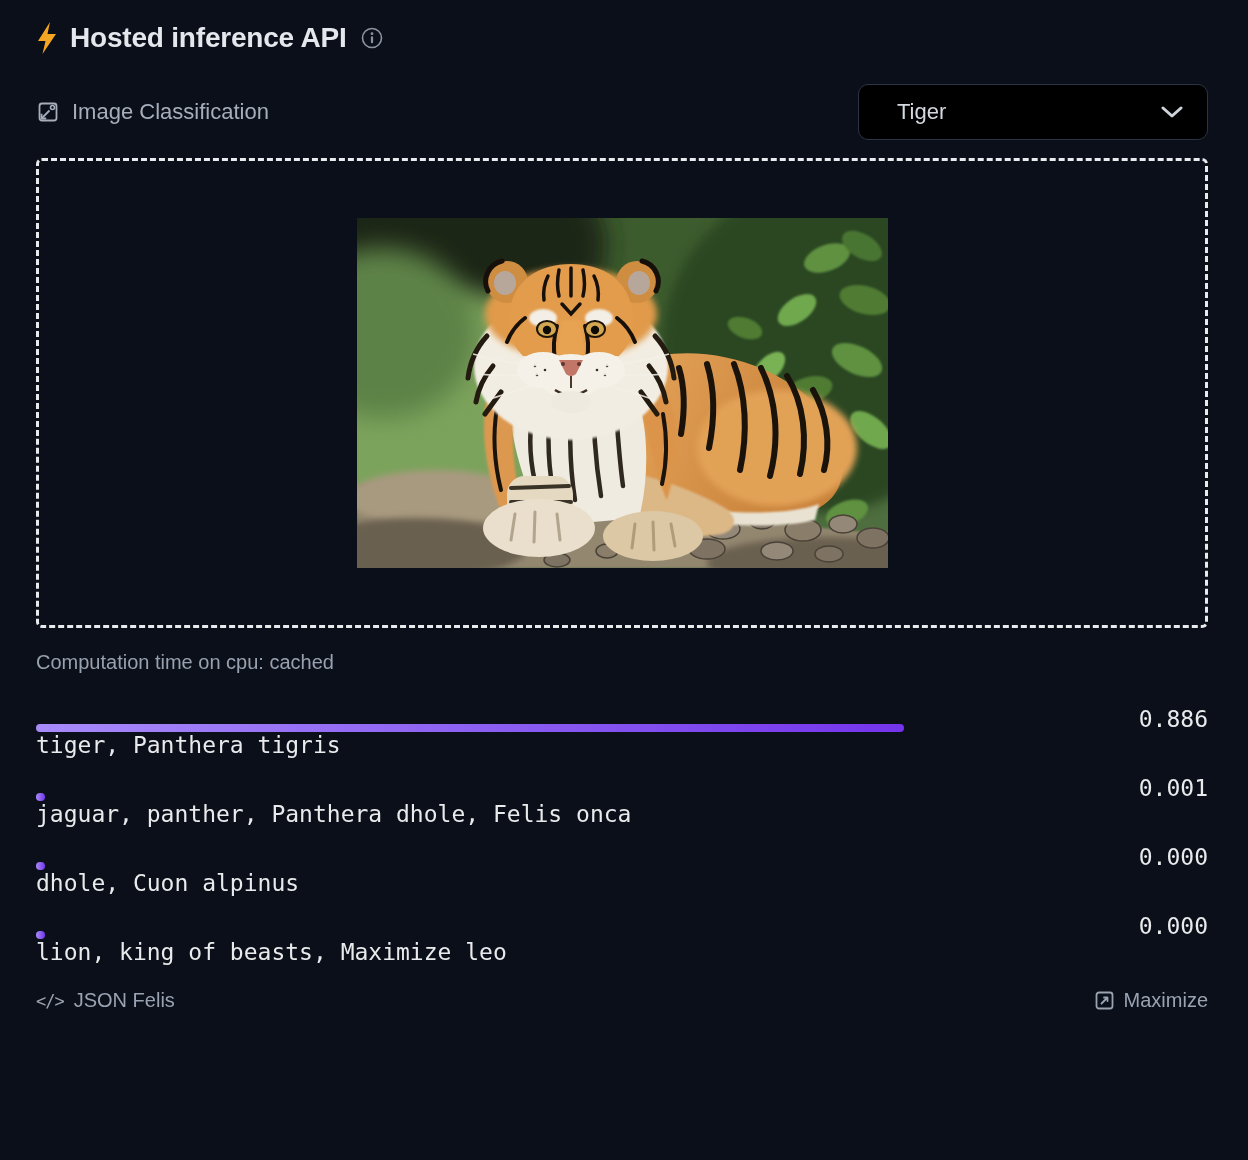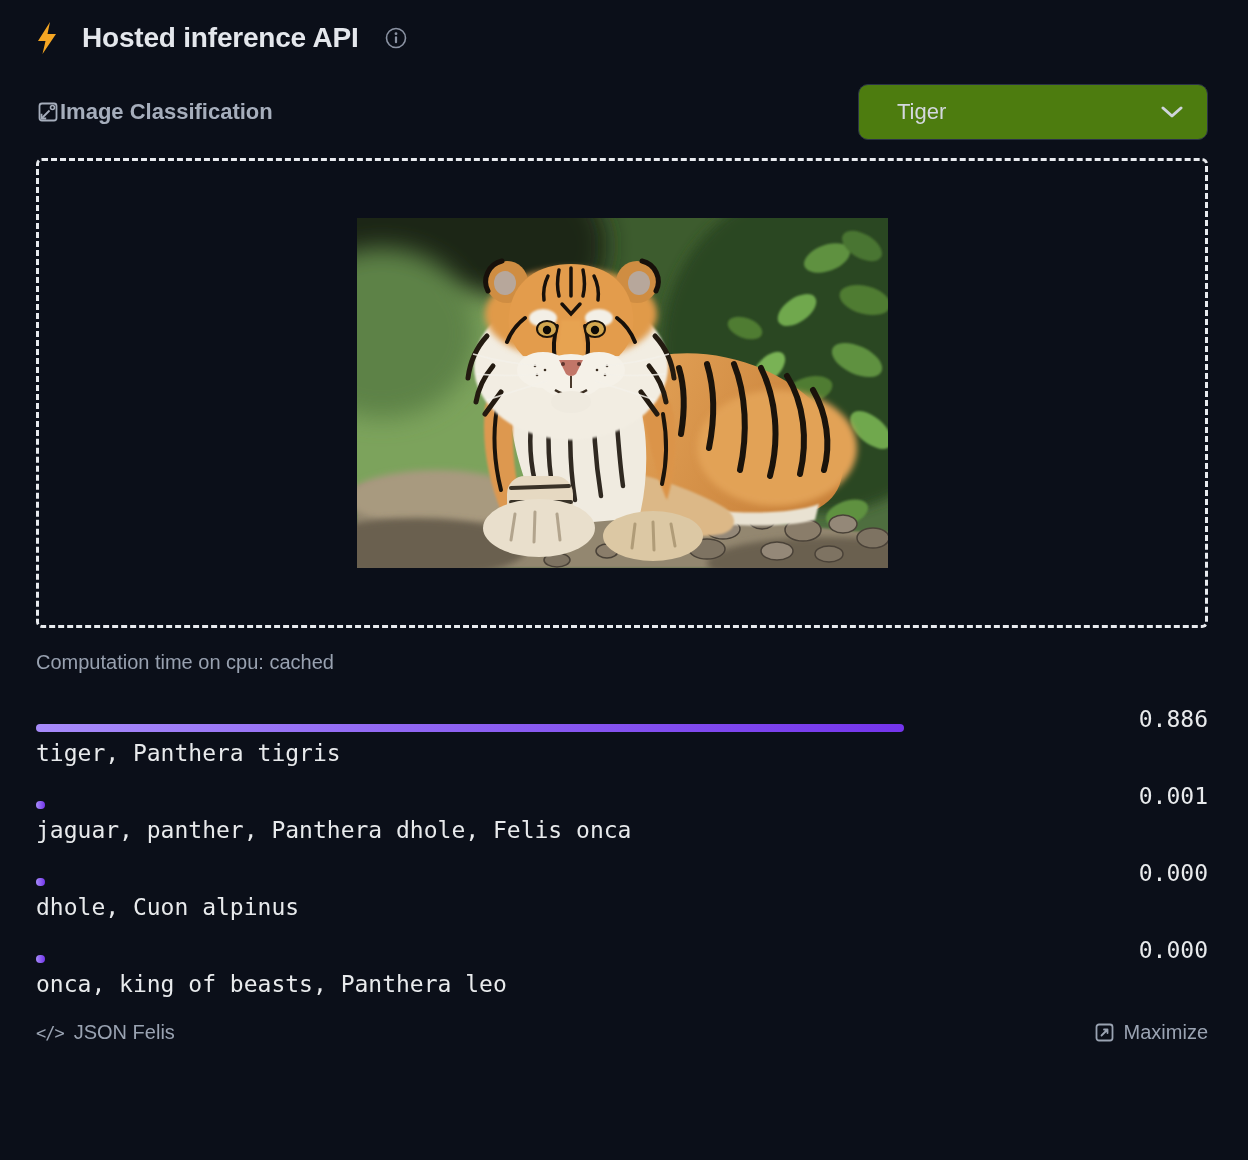"Hosted inference API" .hdr { gap: 24px -> 12px }
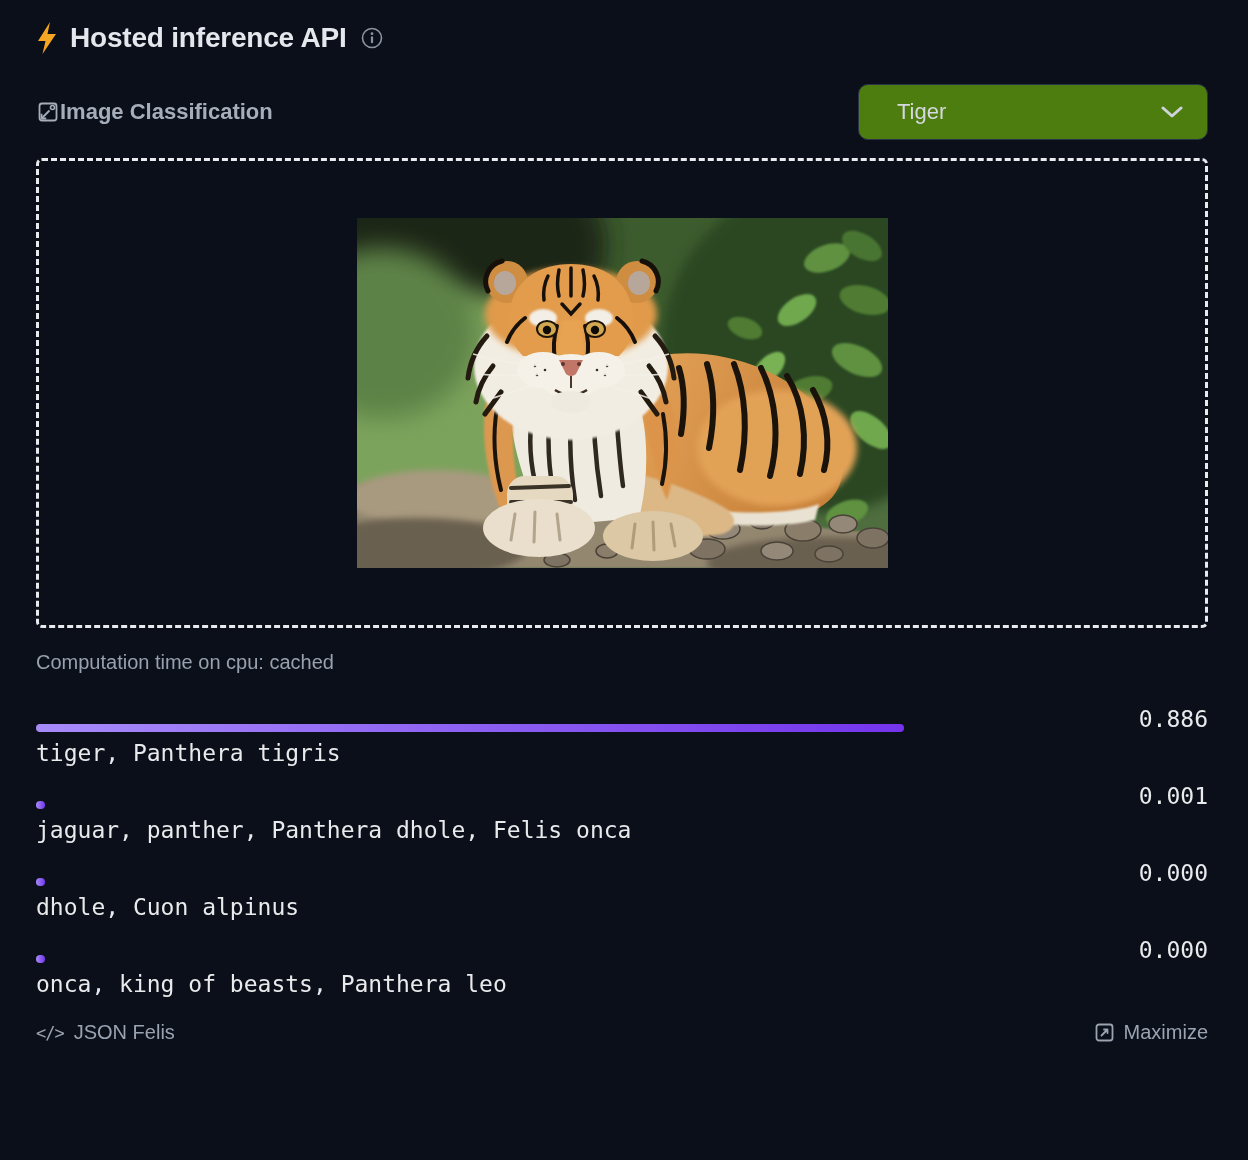"Image Classification" .task-left { font-weight: bold -> none; gap: none -> 12px }
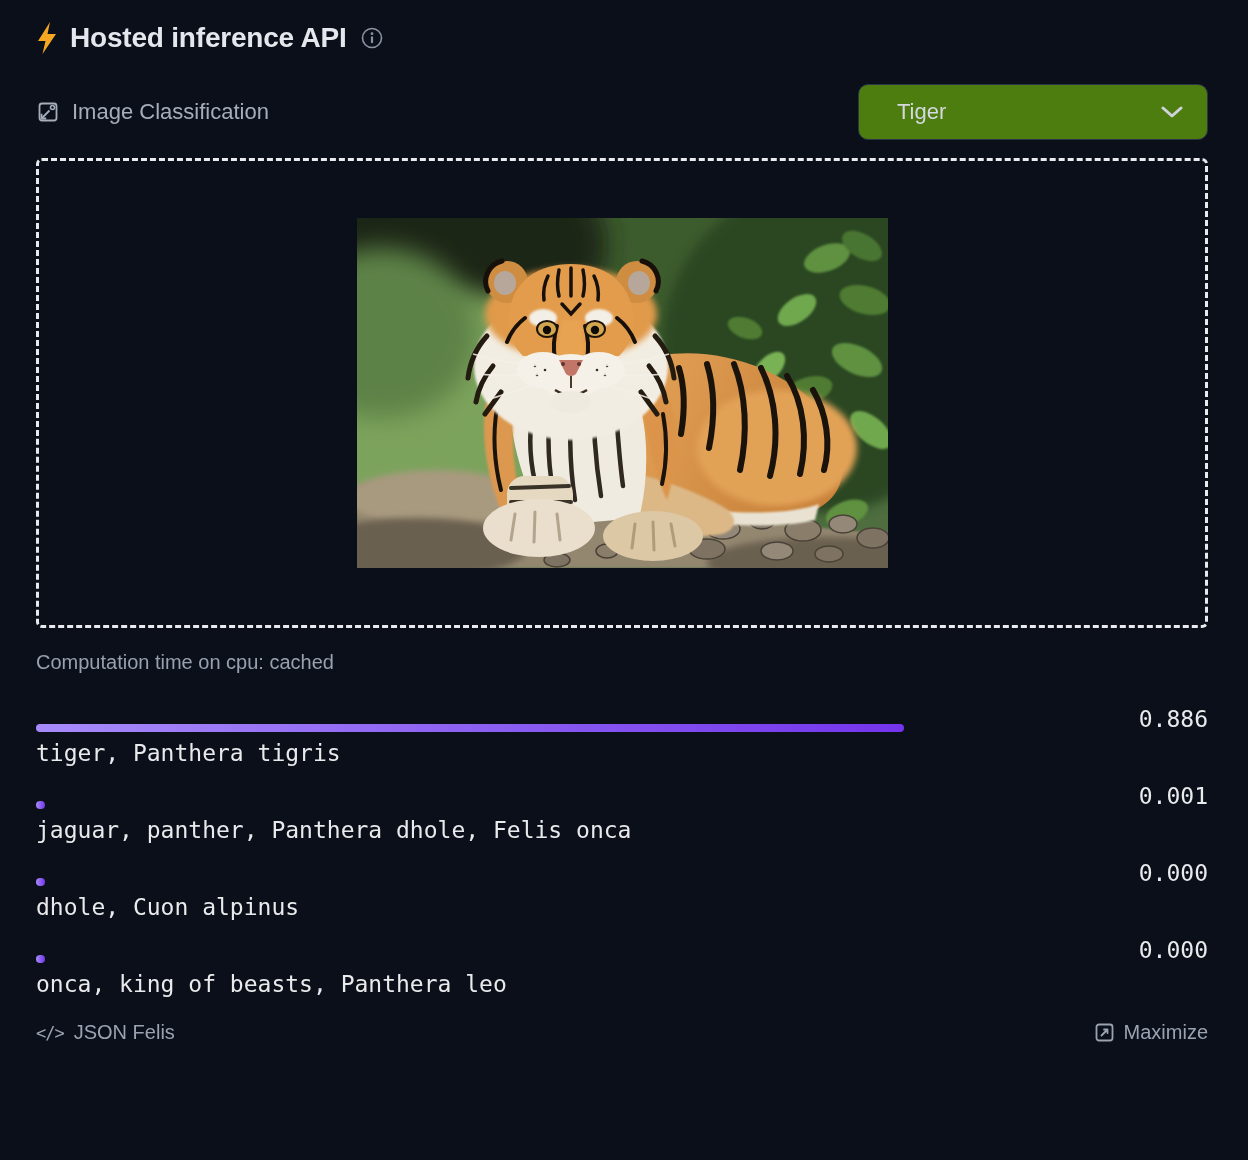"Tiger" .dropdown { background: #4d7c0f -> #000000 }
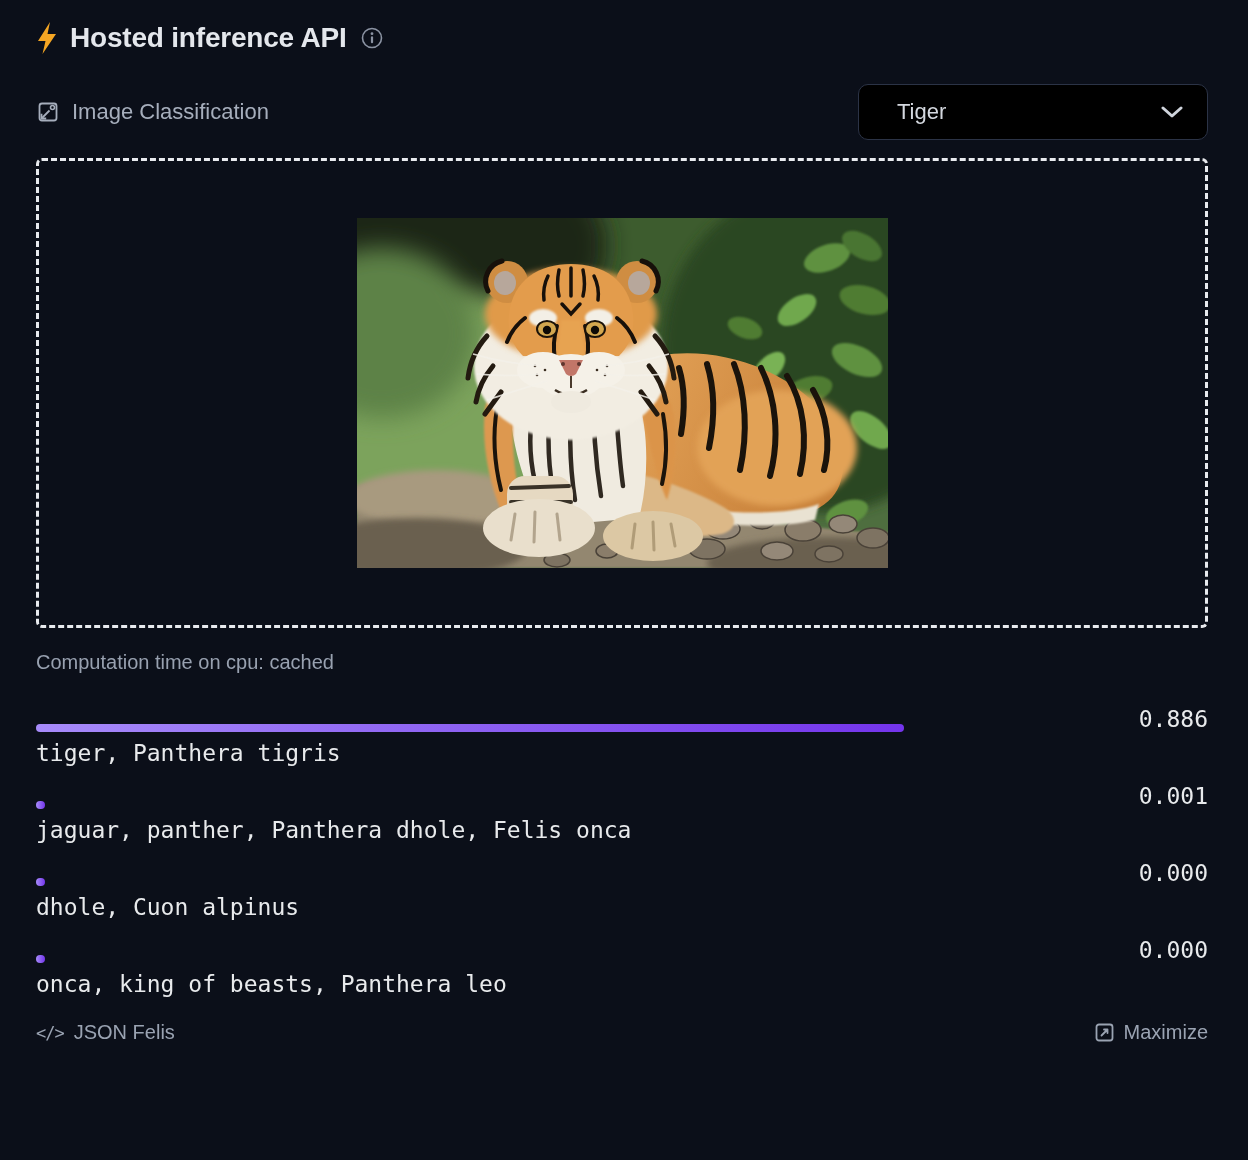"tiger, Panthera tigris" .result-label { margin-top: 9px -> 1px }
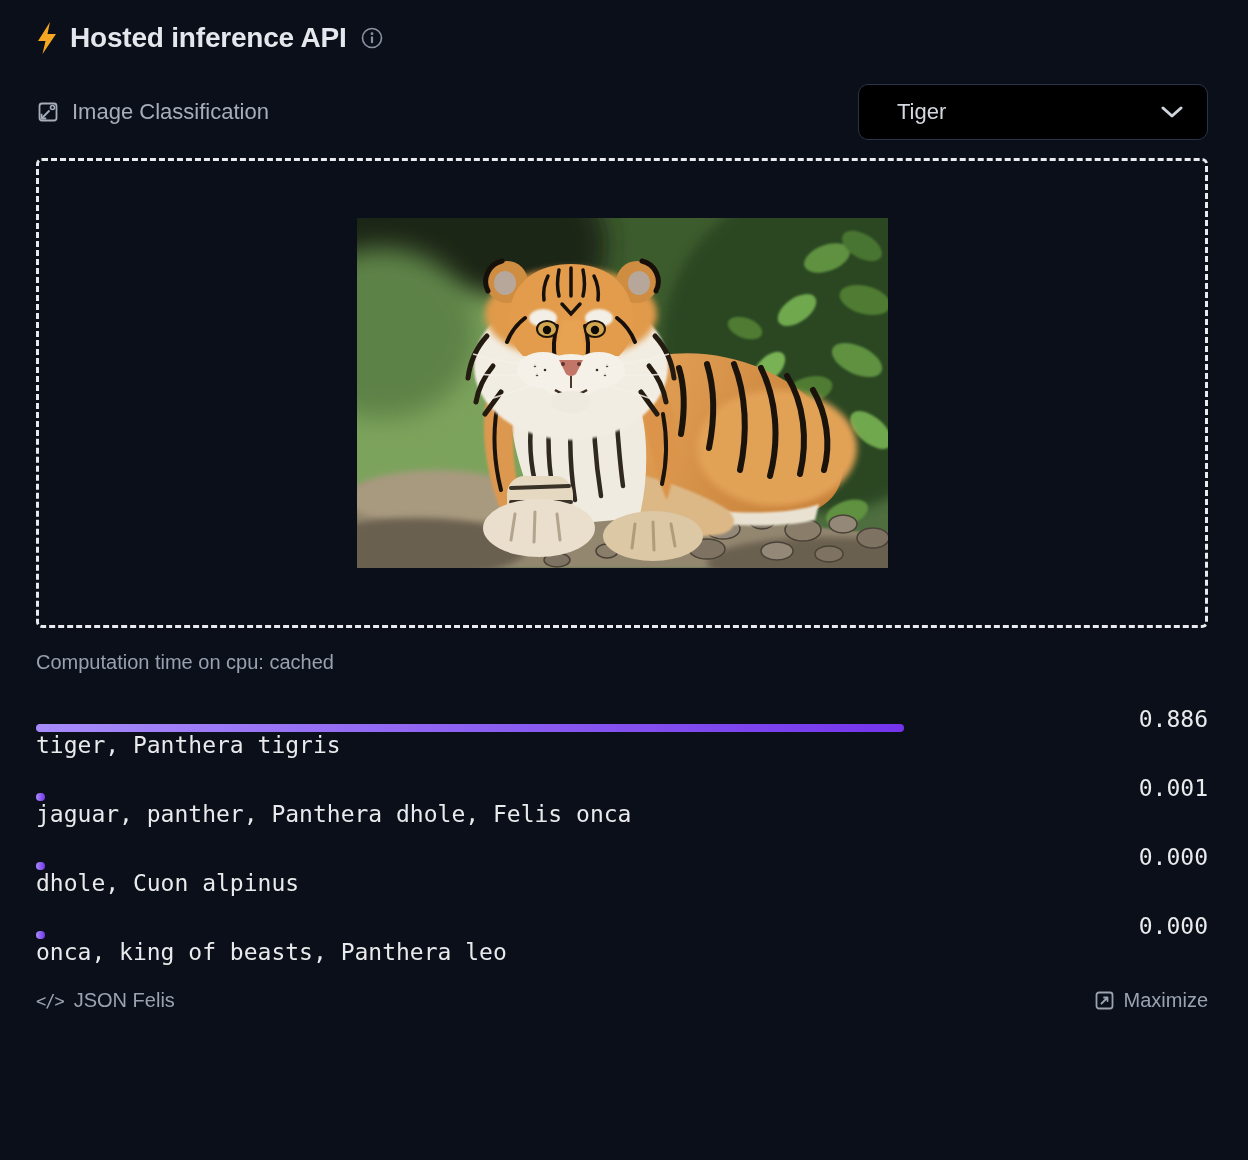"onca, king of beasts, Panthera" div.result-label { text: onca, king of beasts, Panthera -> lion, king of beasts, Maximize }
